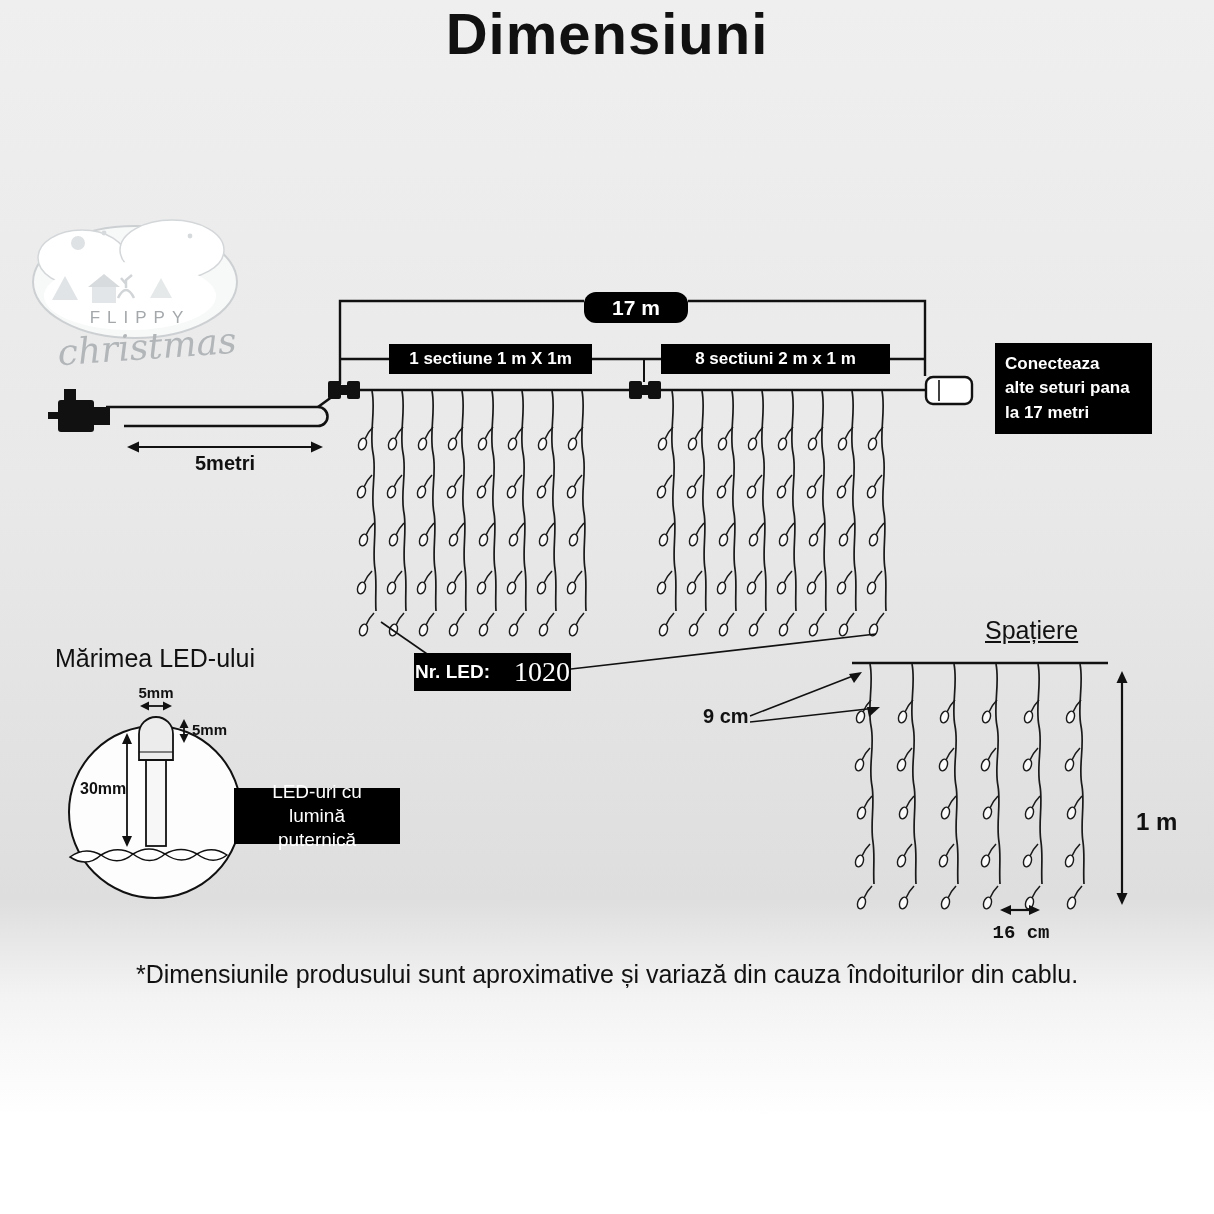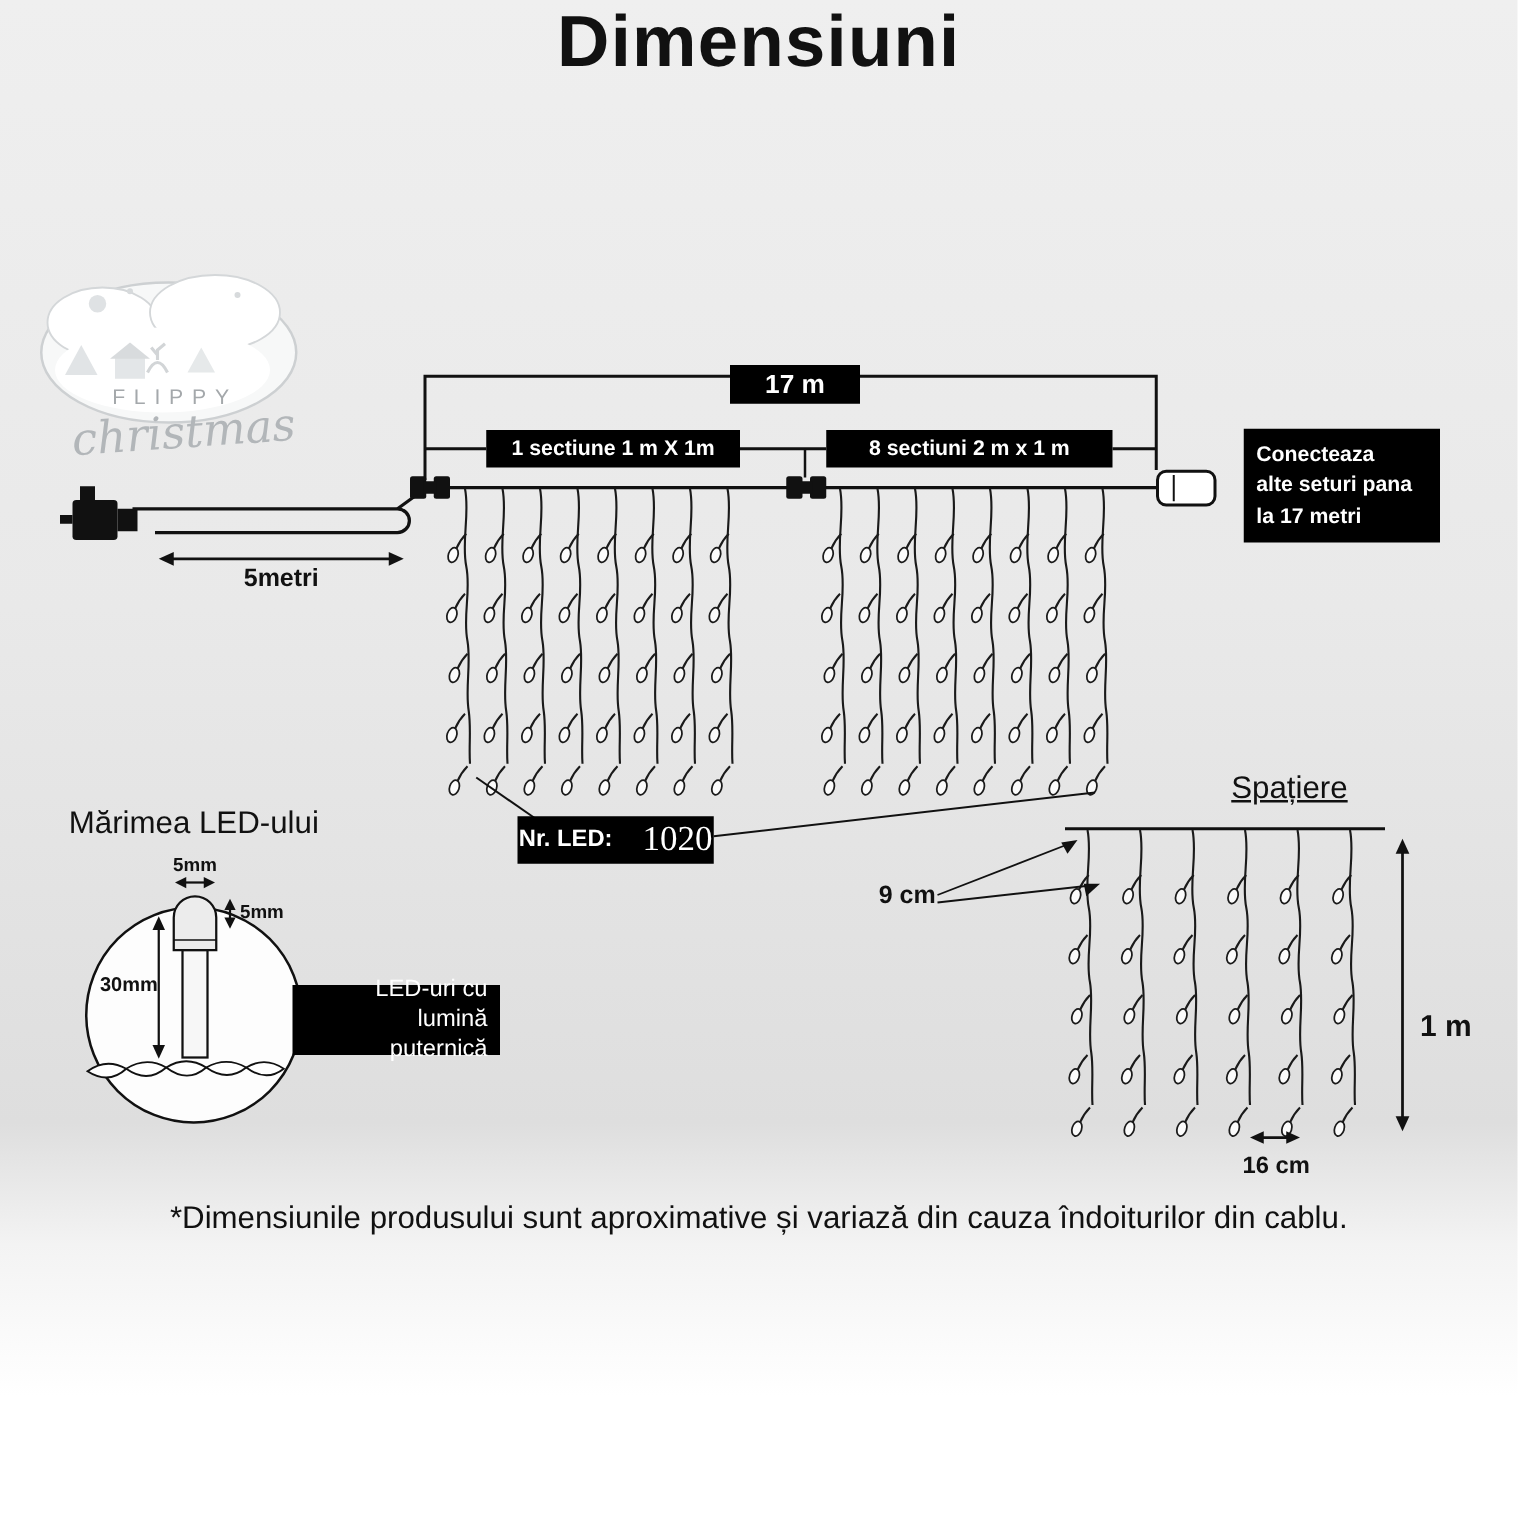"17 m" .box-17m { border-radius: none -> 12px }
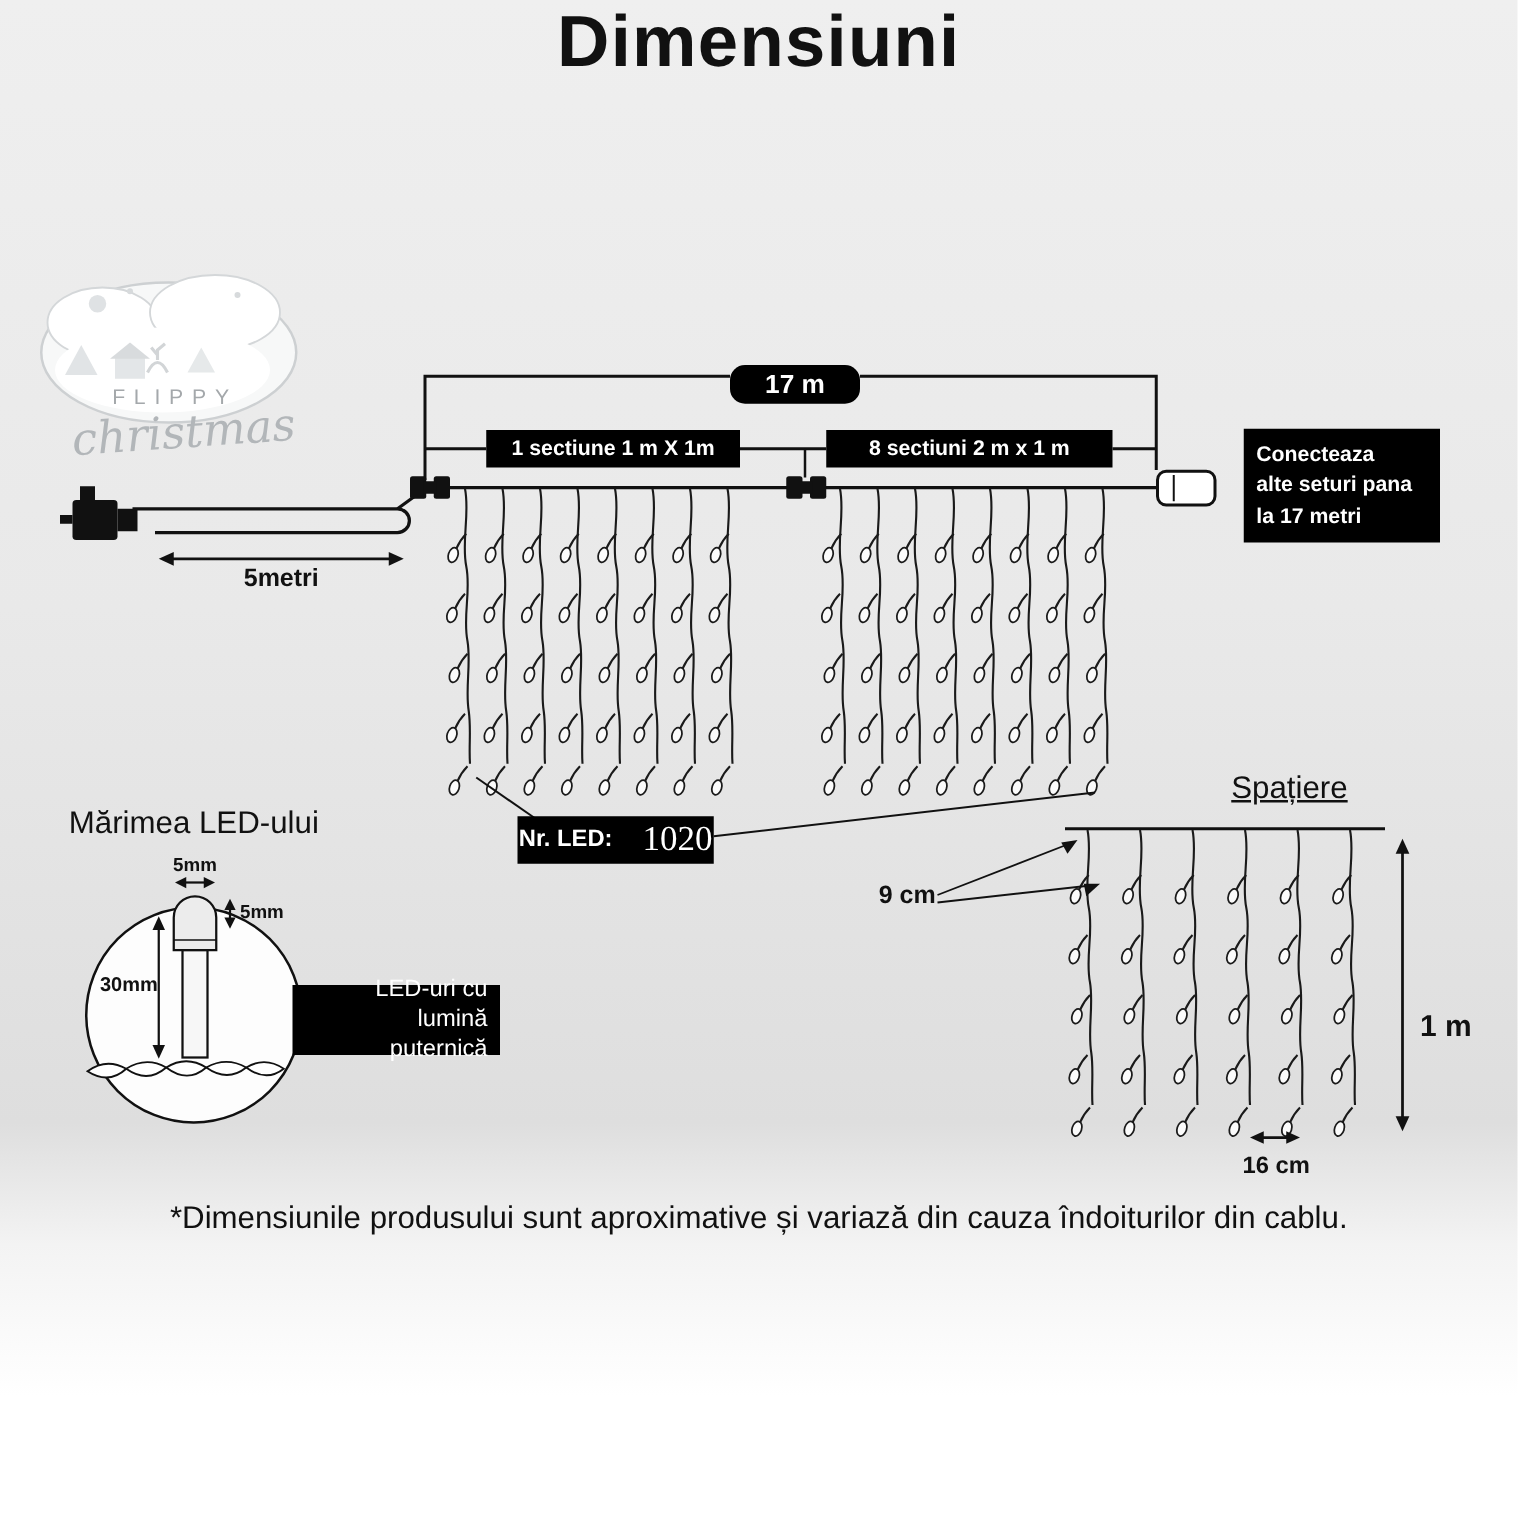"LED-uri cu lumină" .box-ledinfo { text-align: right -> center }
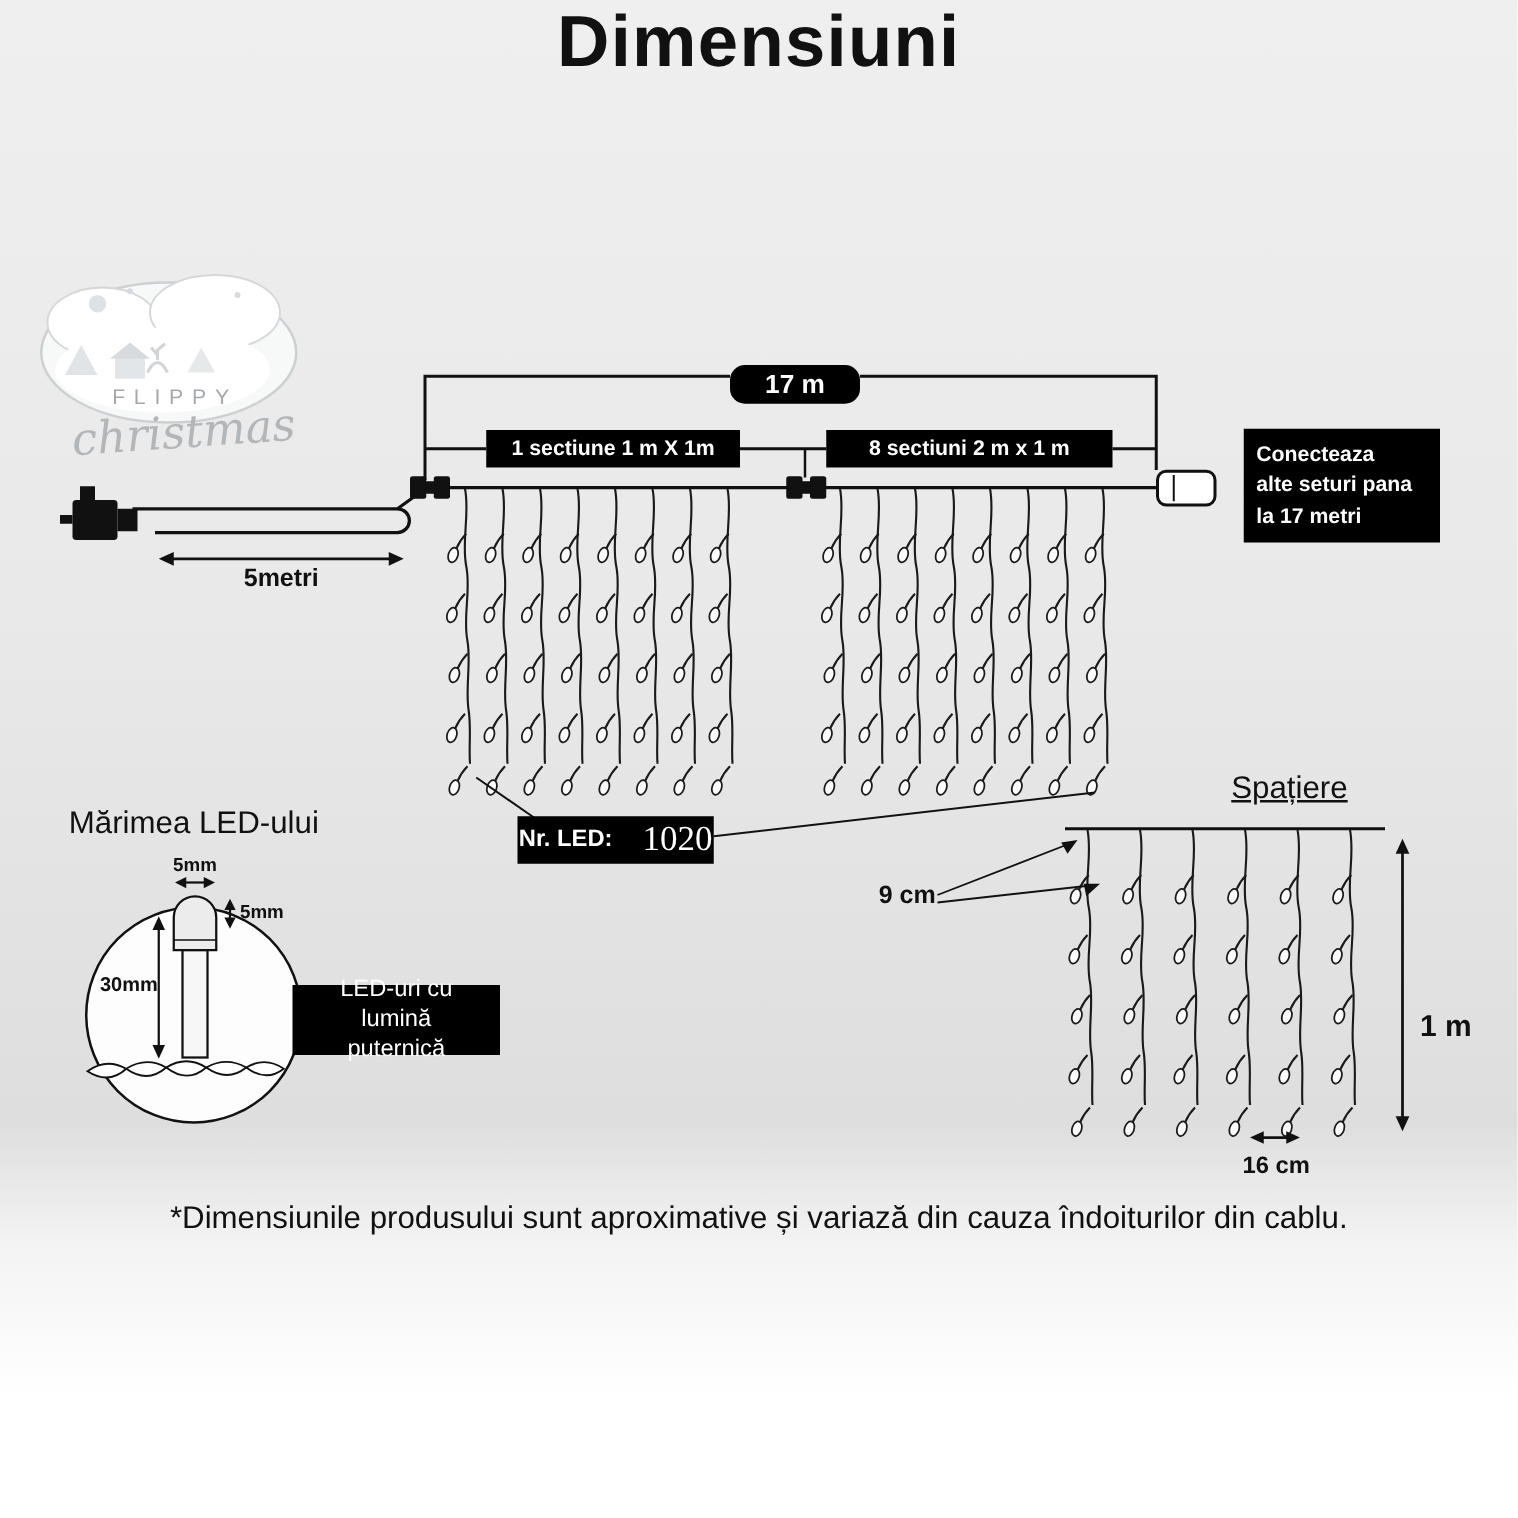"16 cm" .lbl-16cm { font-family: none -> Liberation Mono, monospace }
